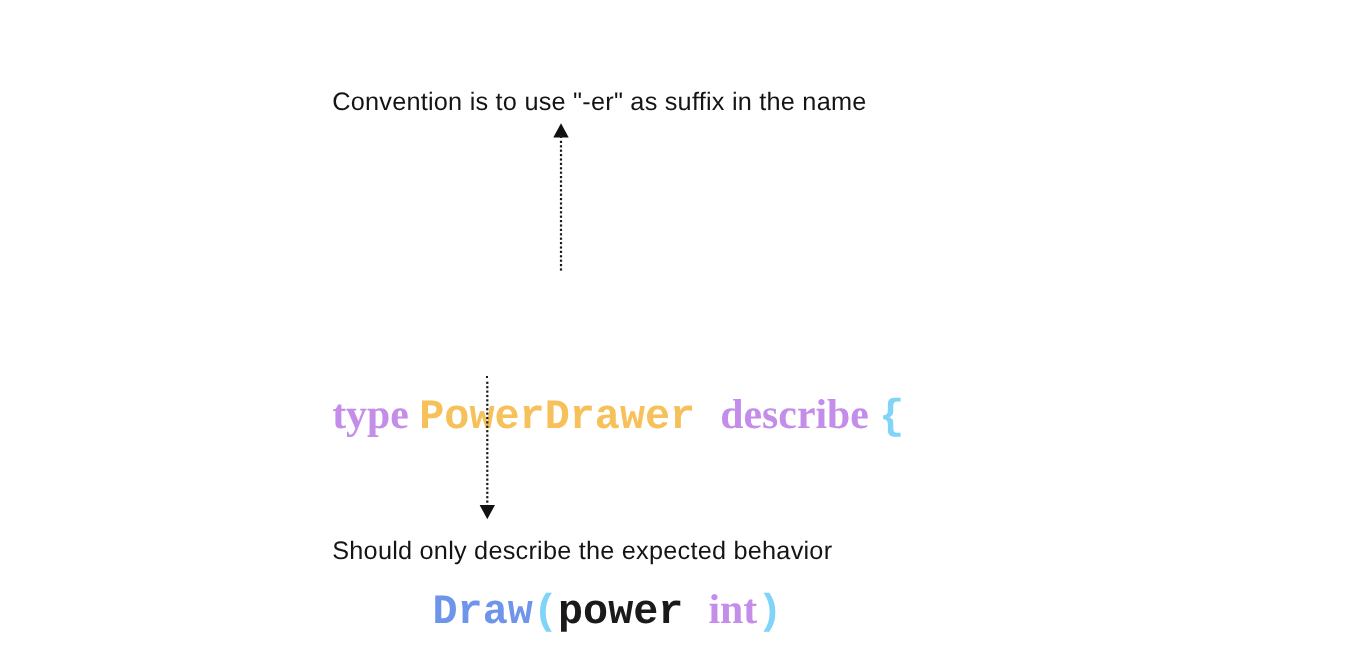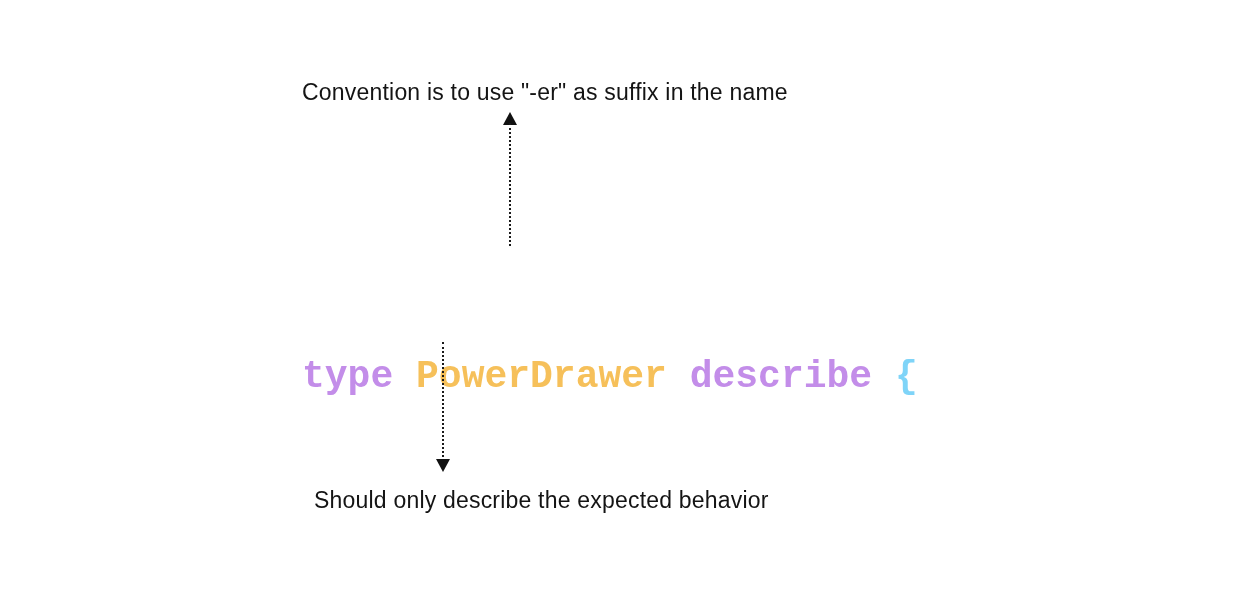"type" .tok-kw { font-family: none -> Liberation Serif, serif }
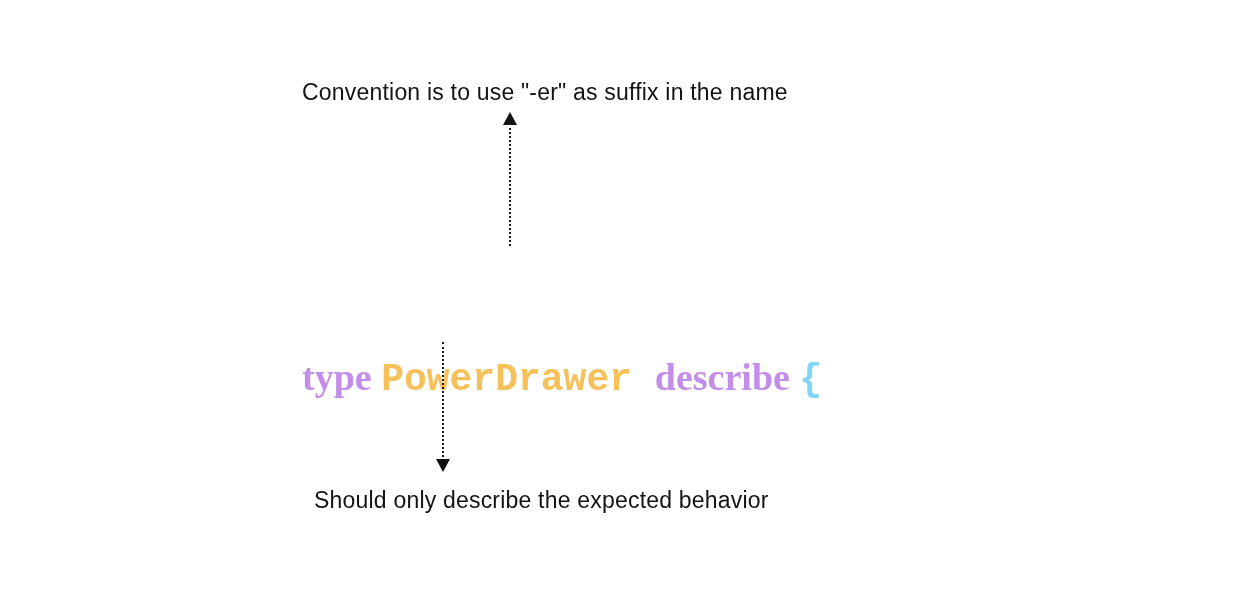"Should only describe the expected" .caption-bottom { left: 314px -> 302px }
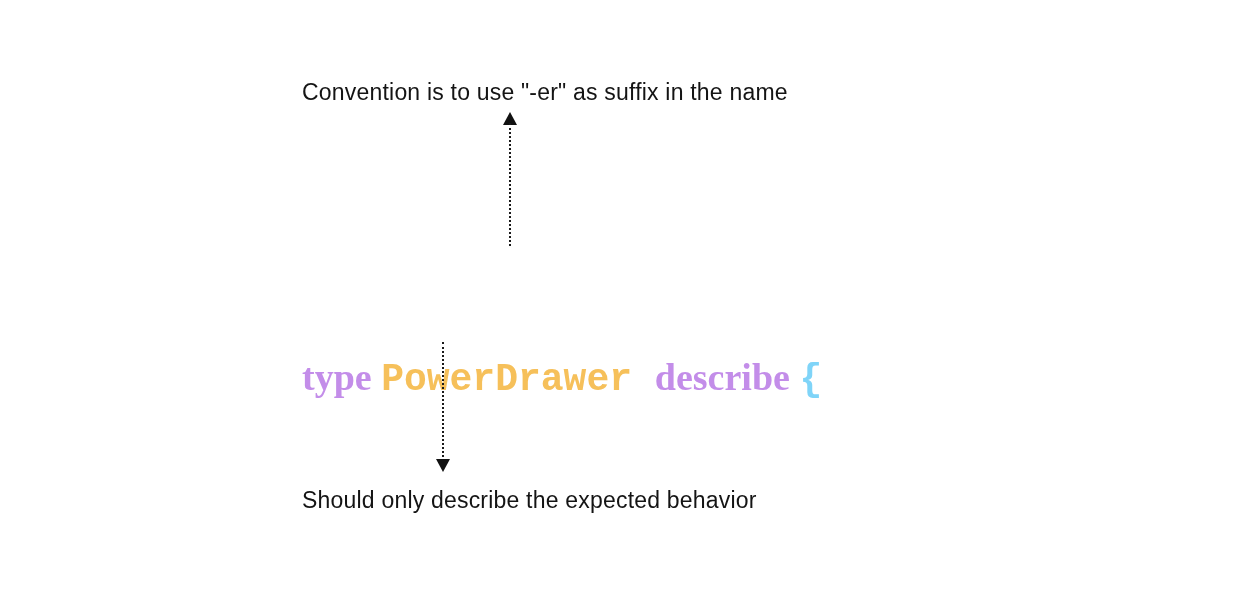"Draw(power int)" div.code-line { html: none -> <div><span> </span><span>Draw</span><span>(</span><span>power </span><span>int</span><span>)</span></div> }
